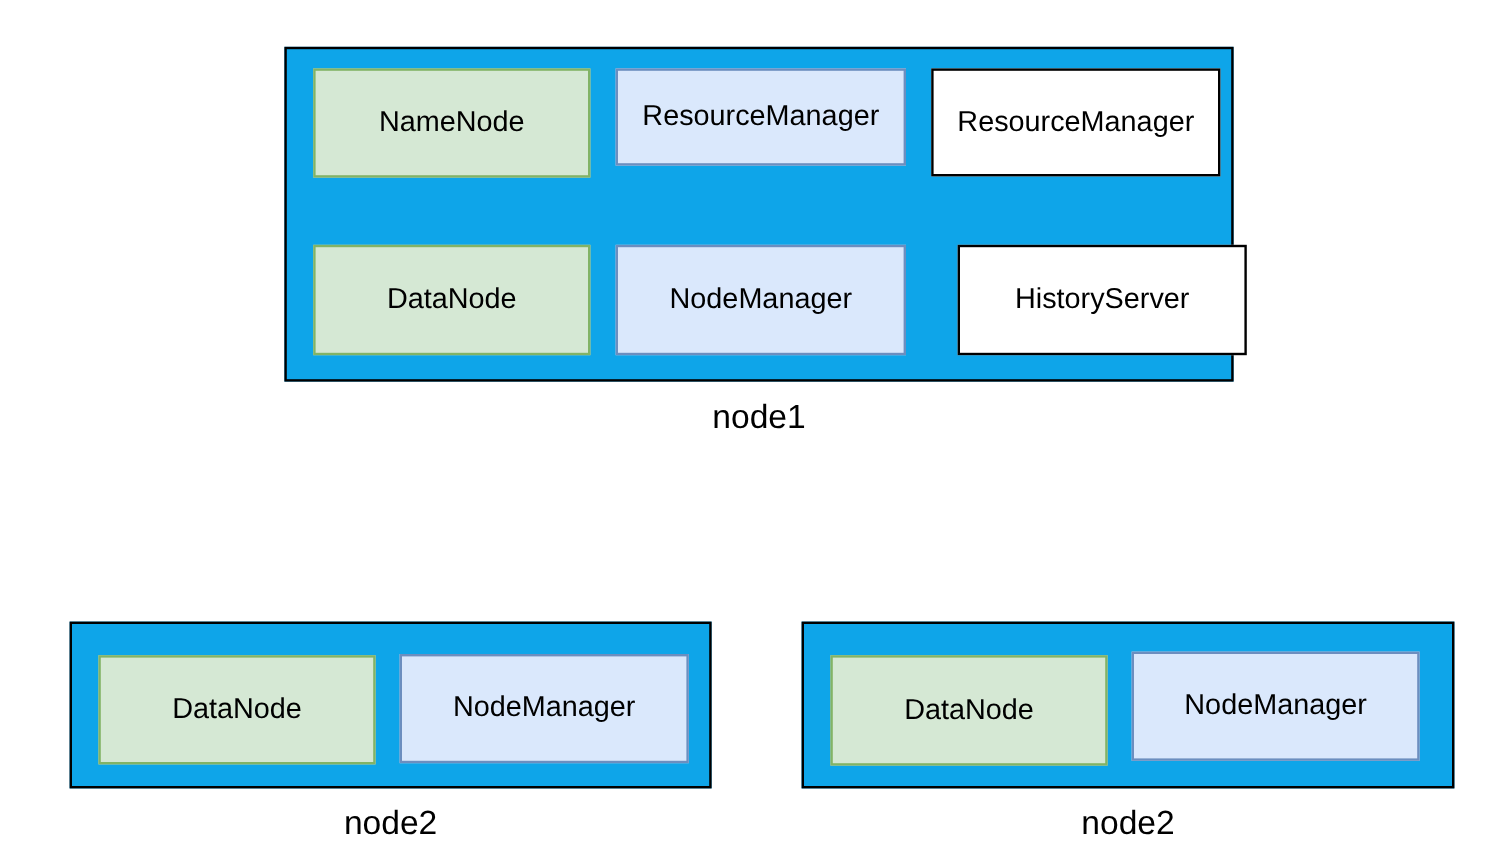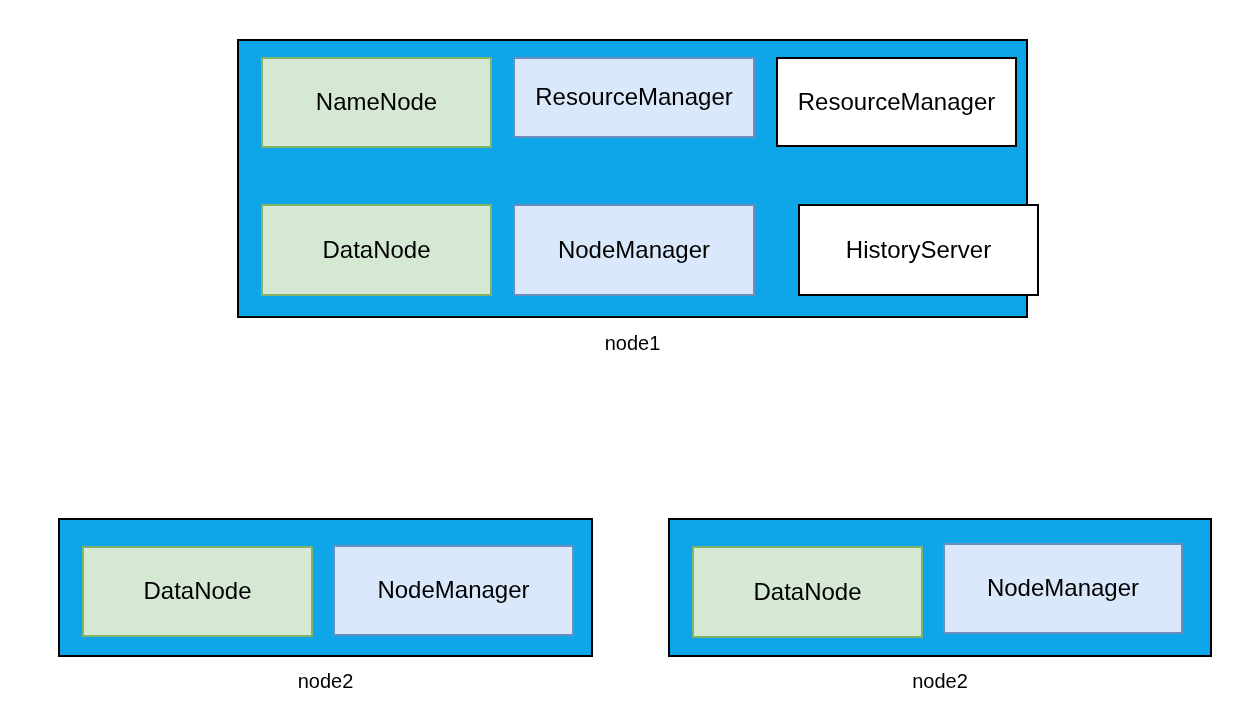"node1" .group-label { font-size: 20px -> 28px }
